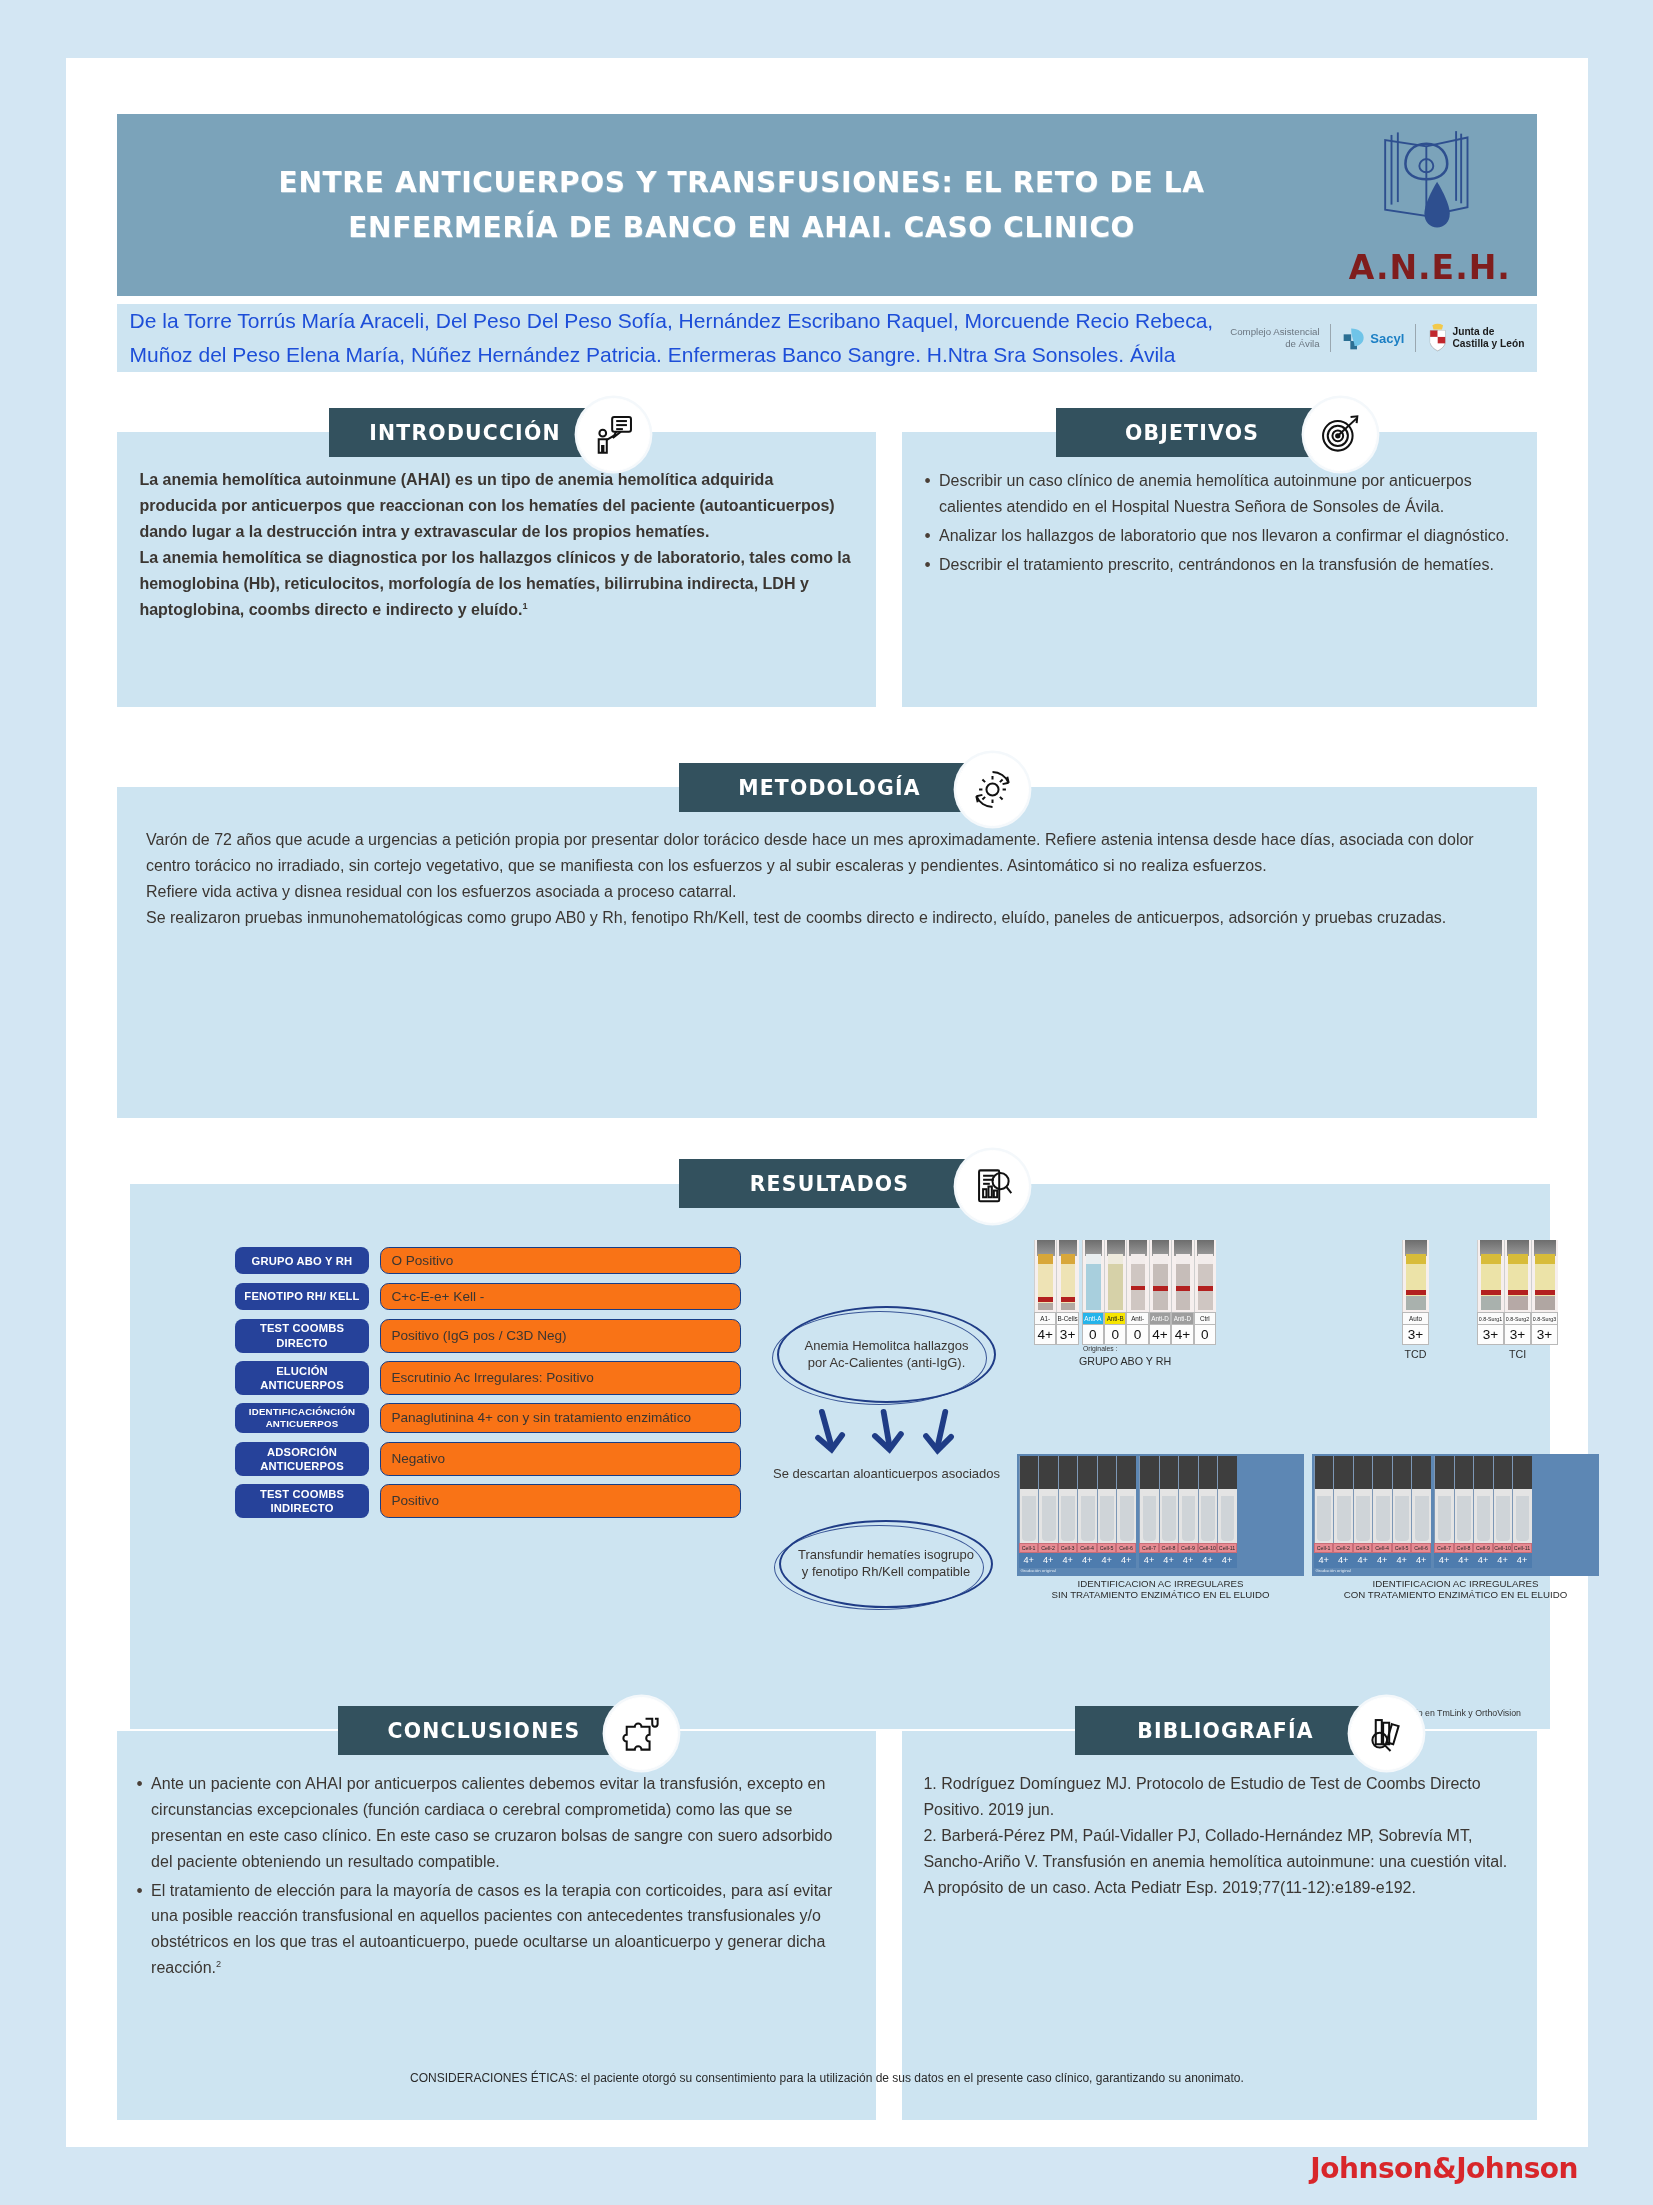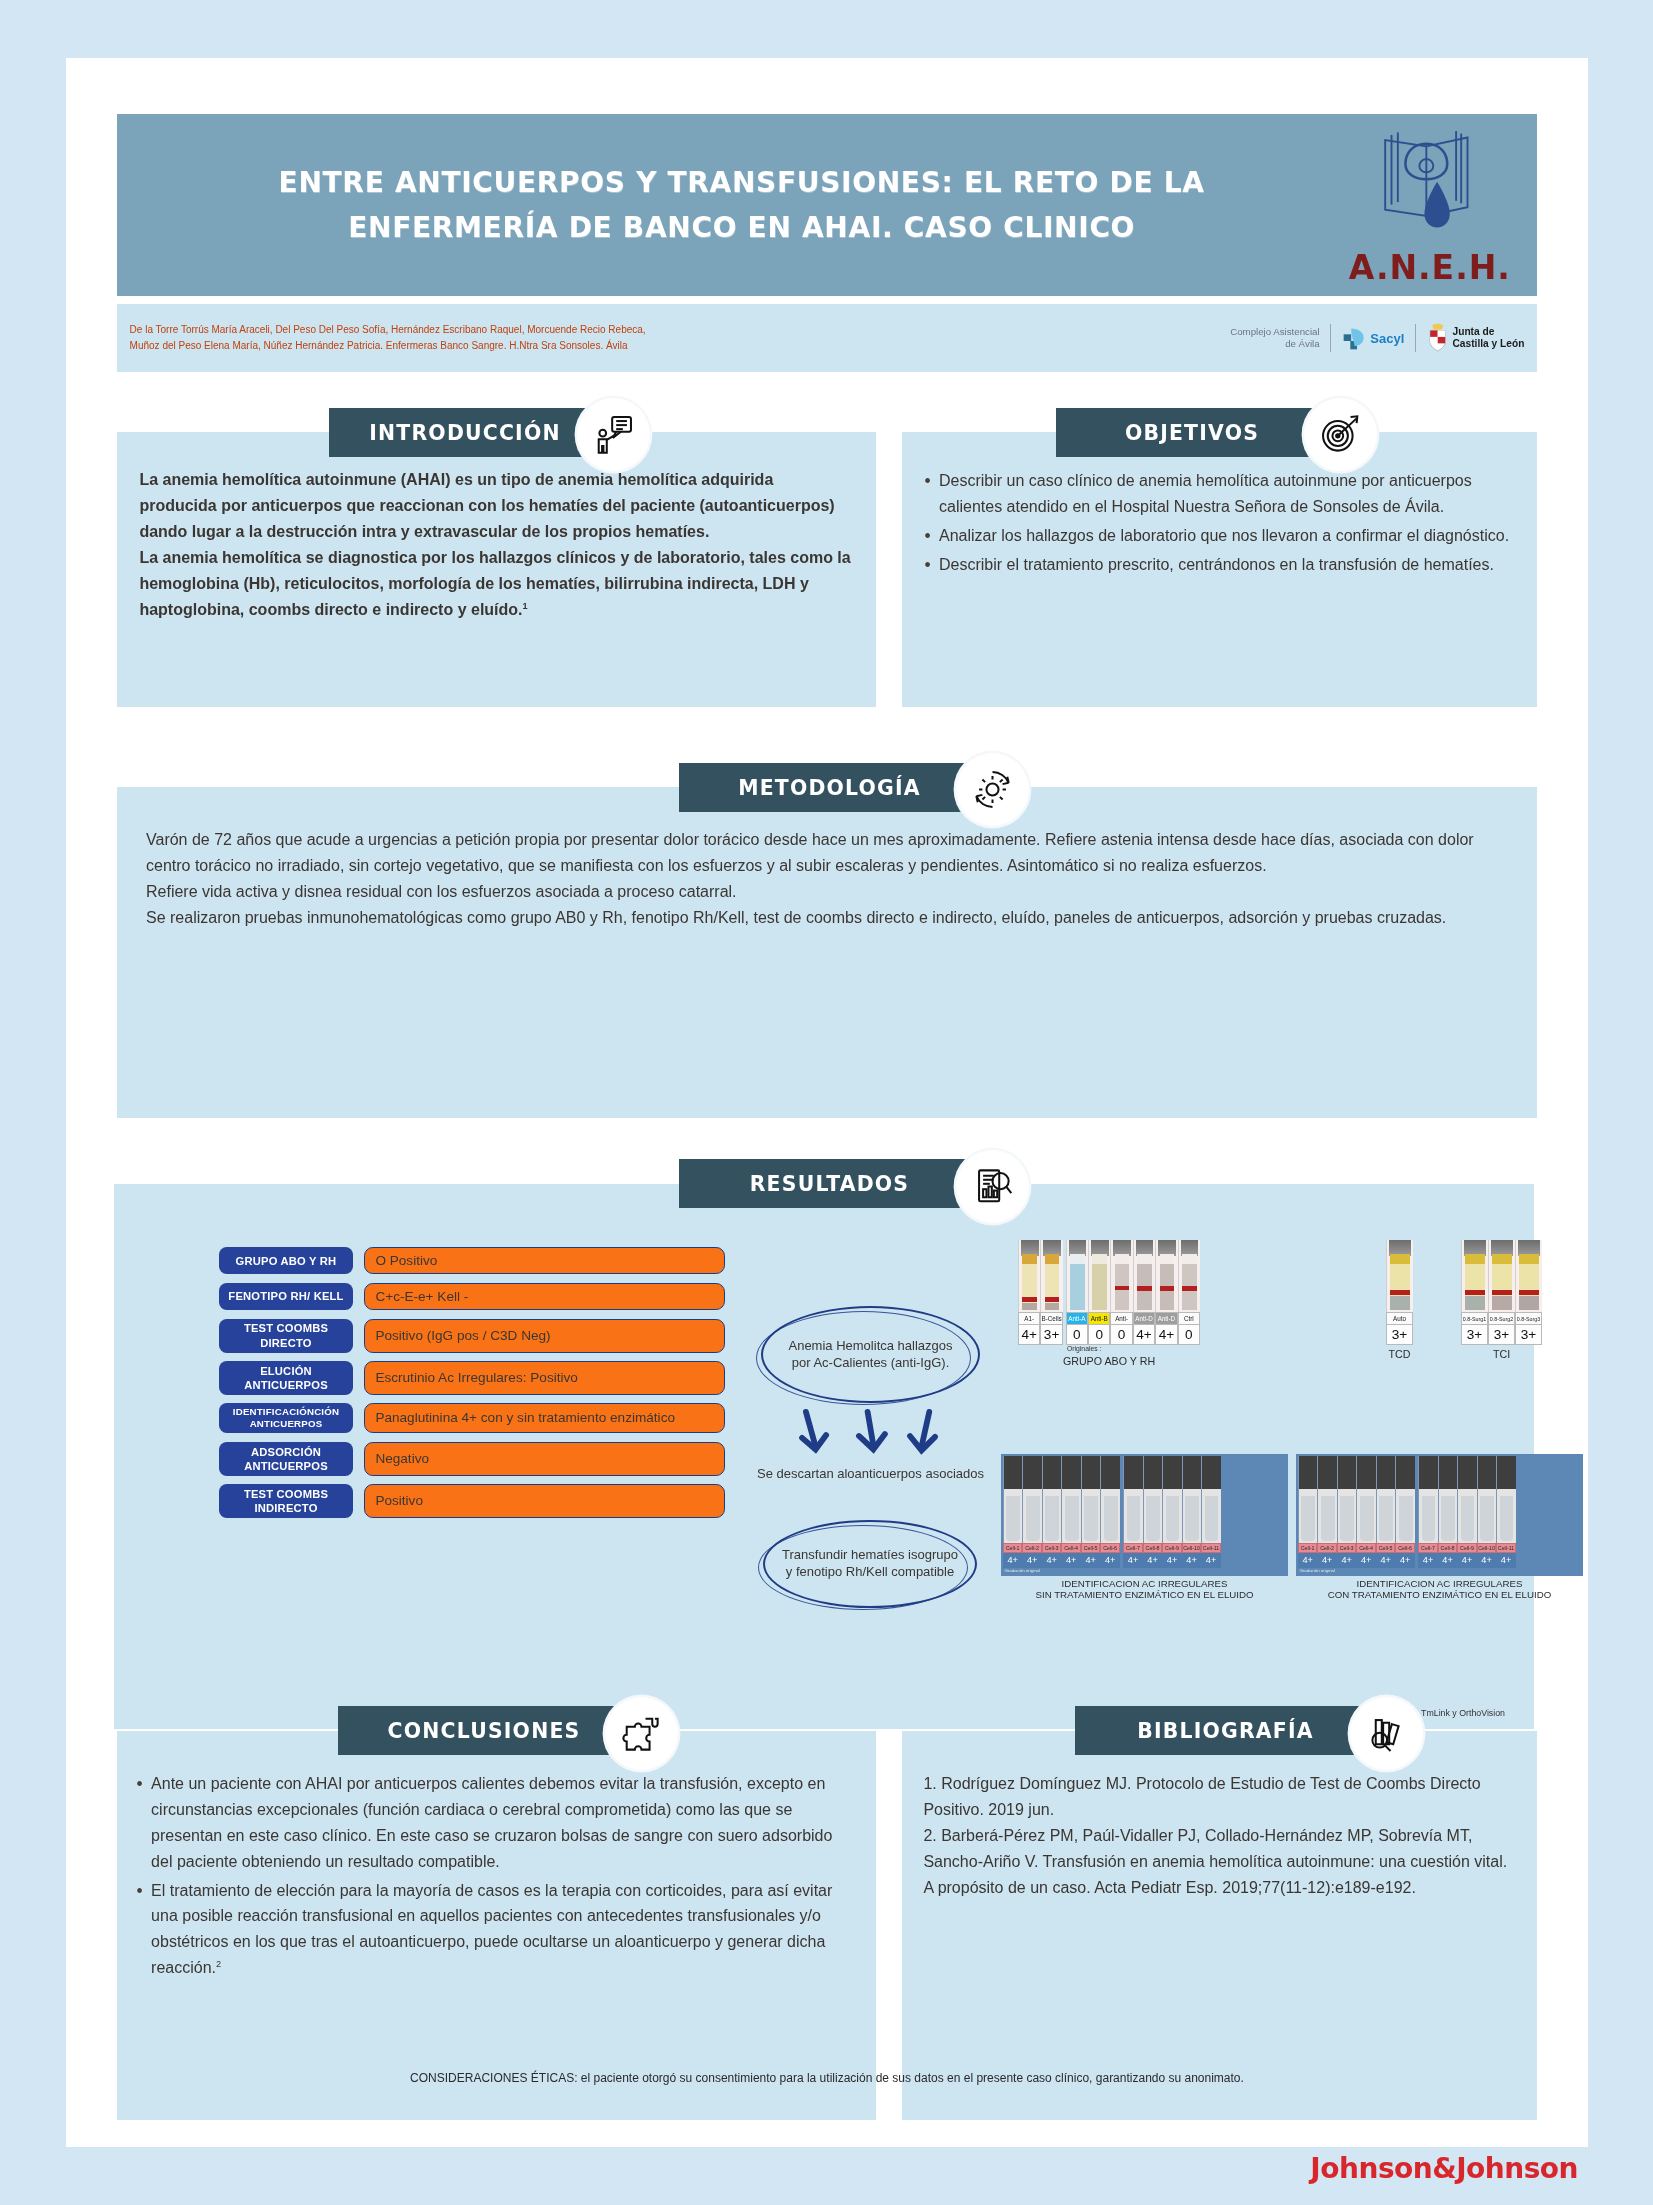"De la Torre Torrús María" .author-lines { color: #c2410c -> #1d4ed8; font-size: 10px -> 21px }
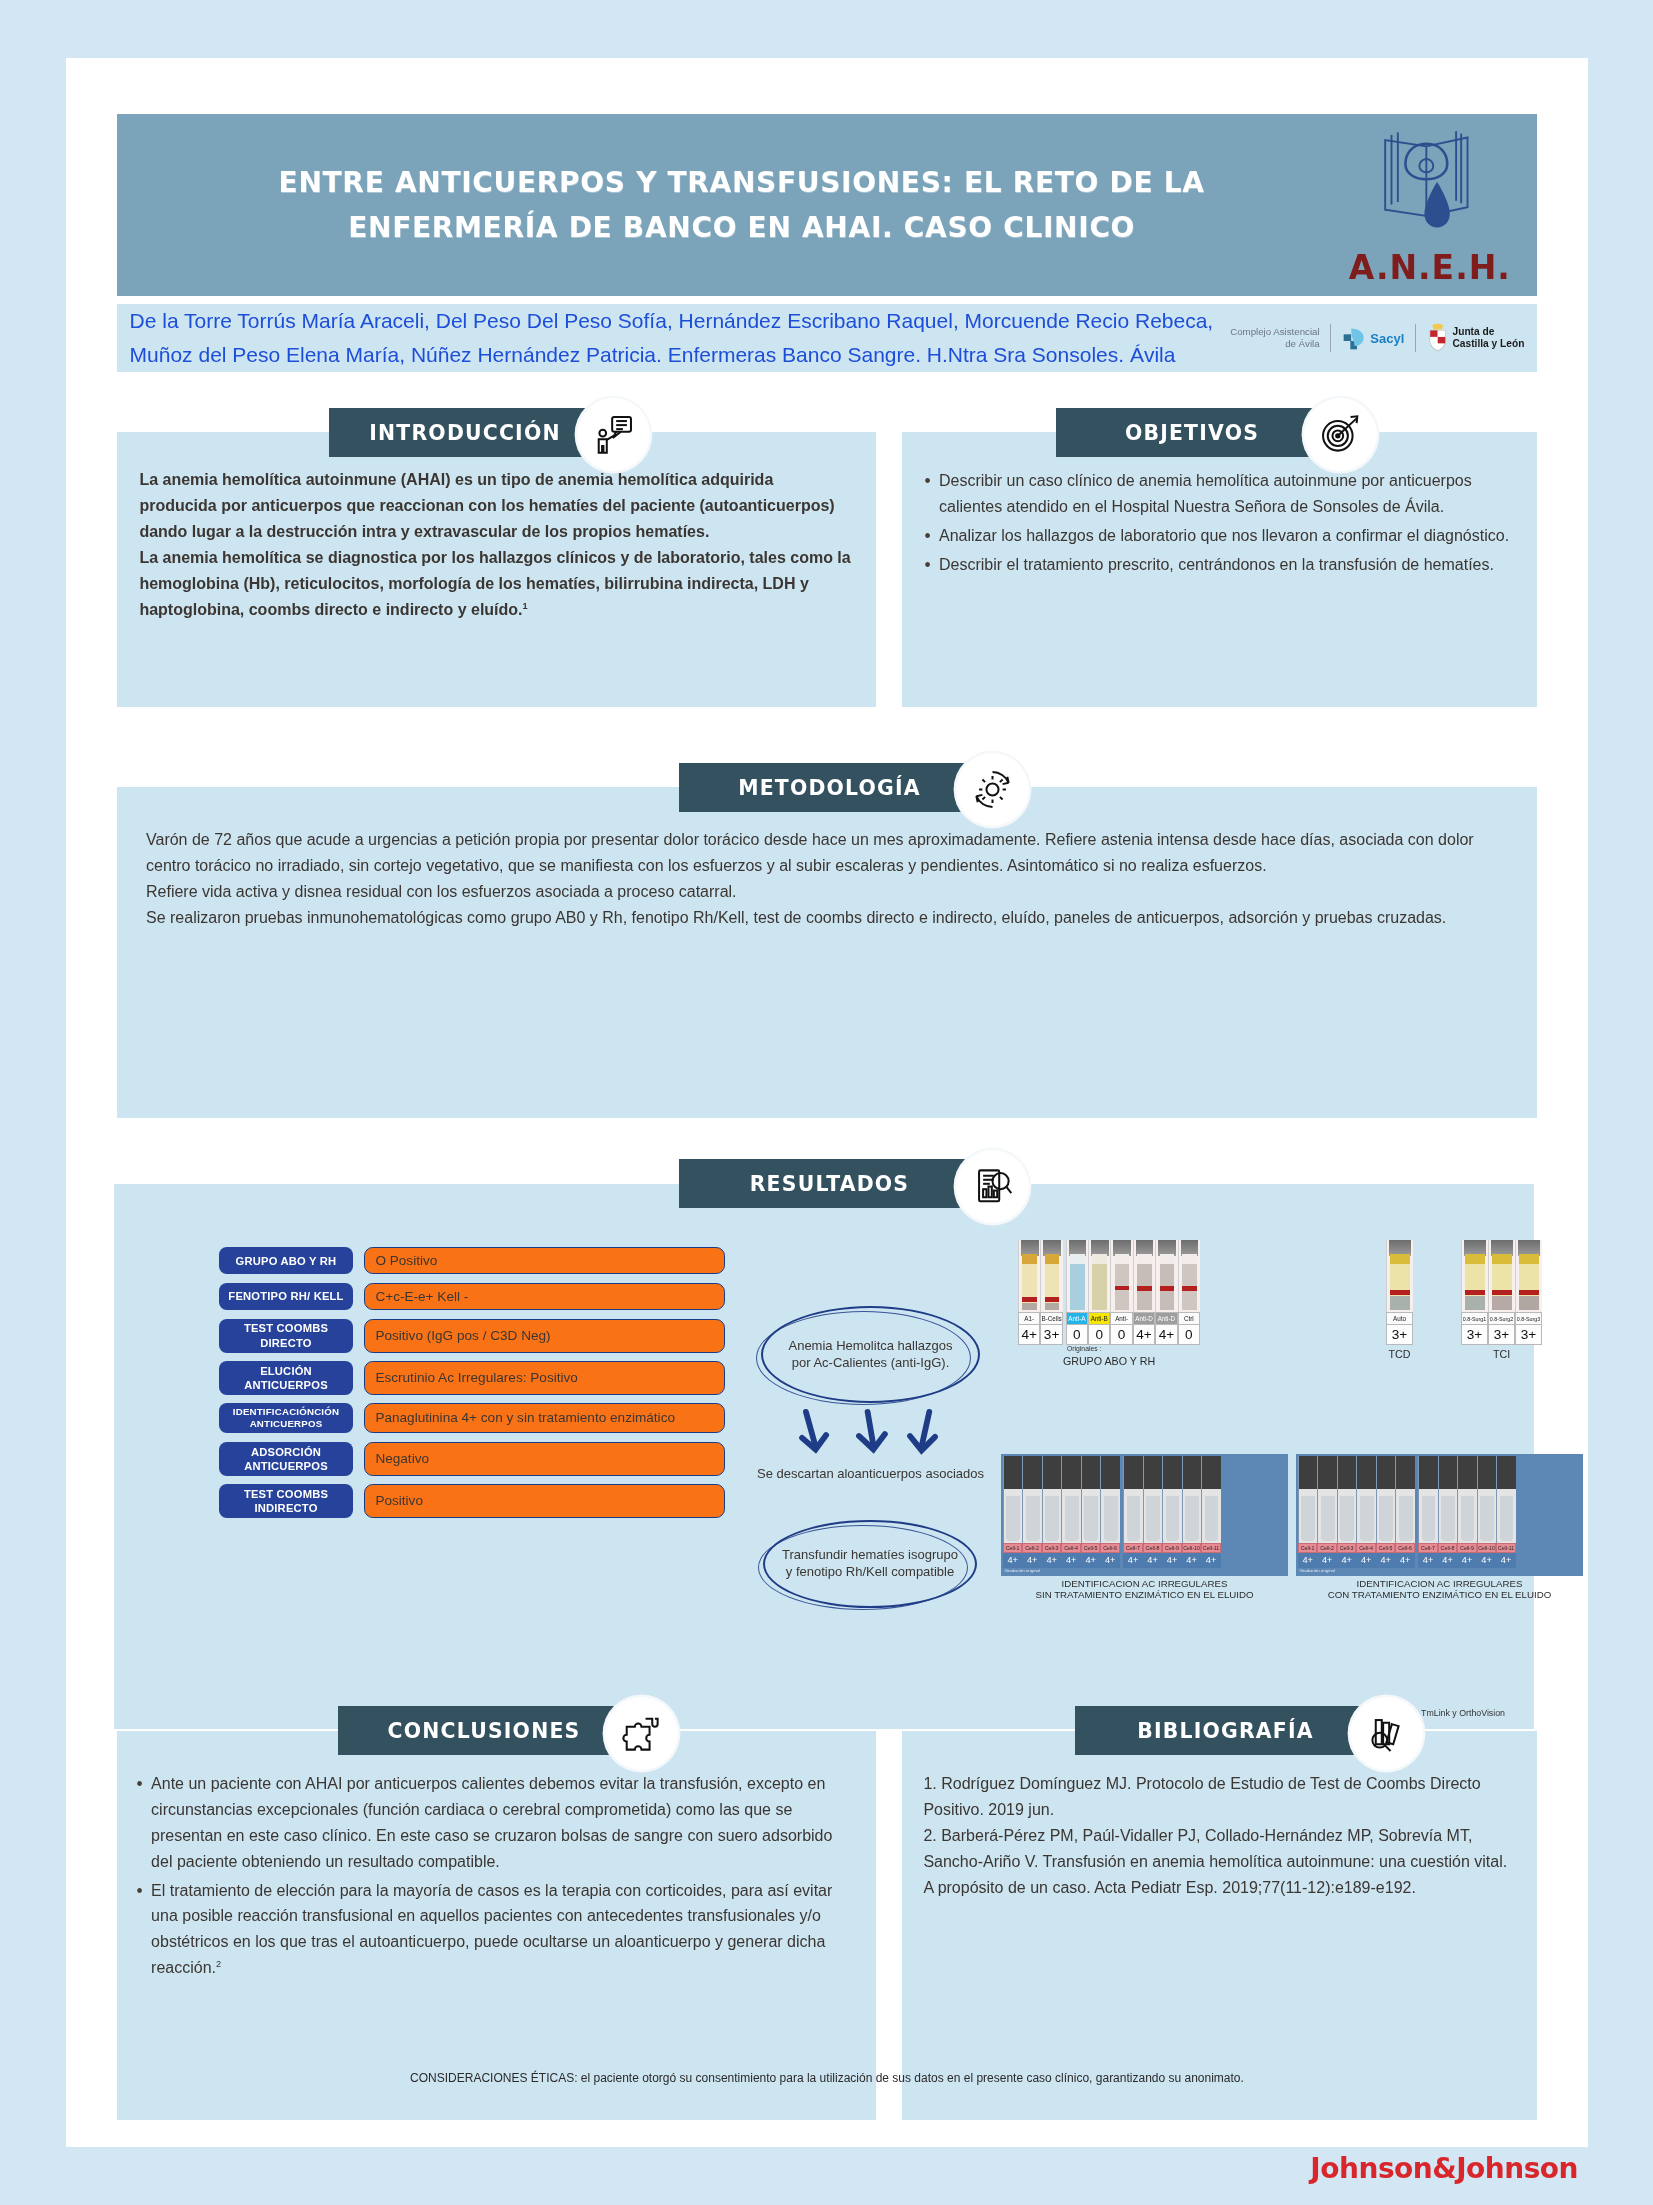"GRUPO ABO Y RH" div.panel { left: 48px -> 64px }
